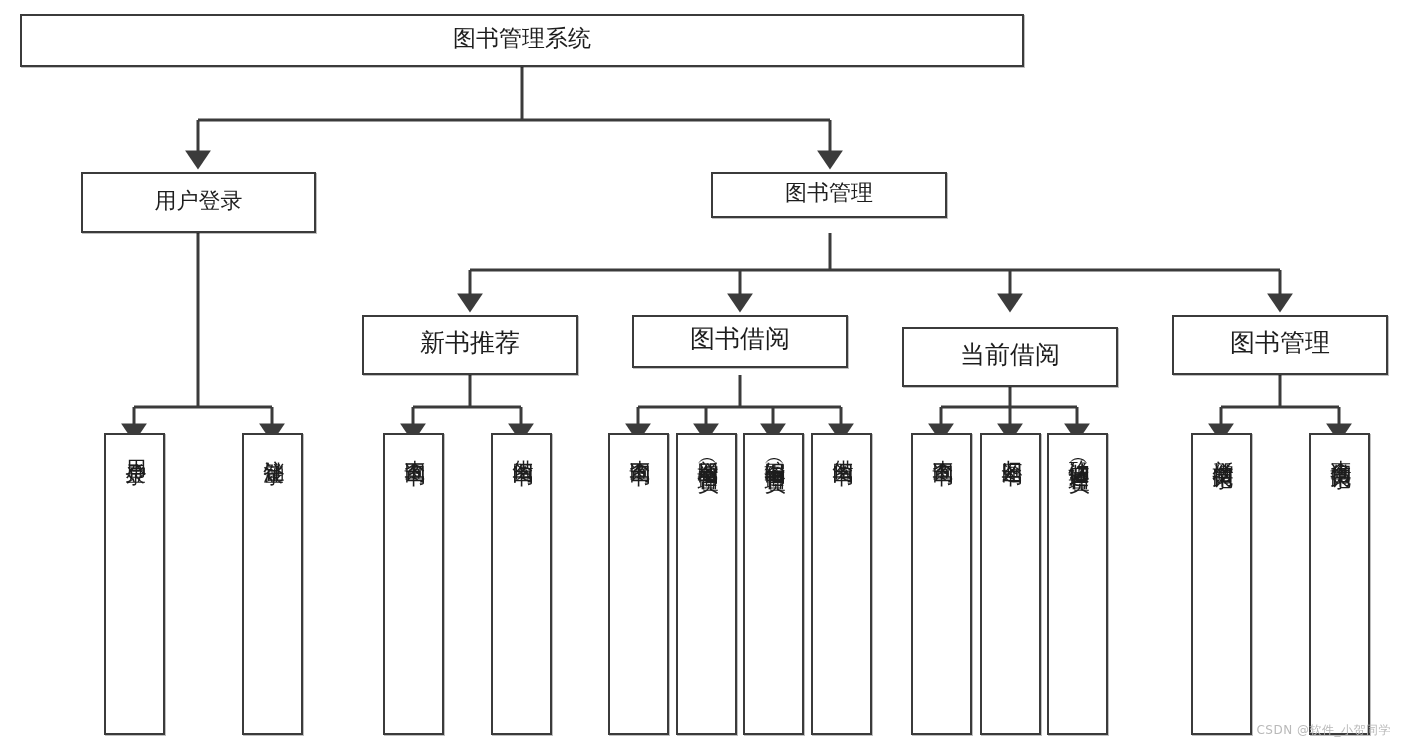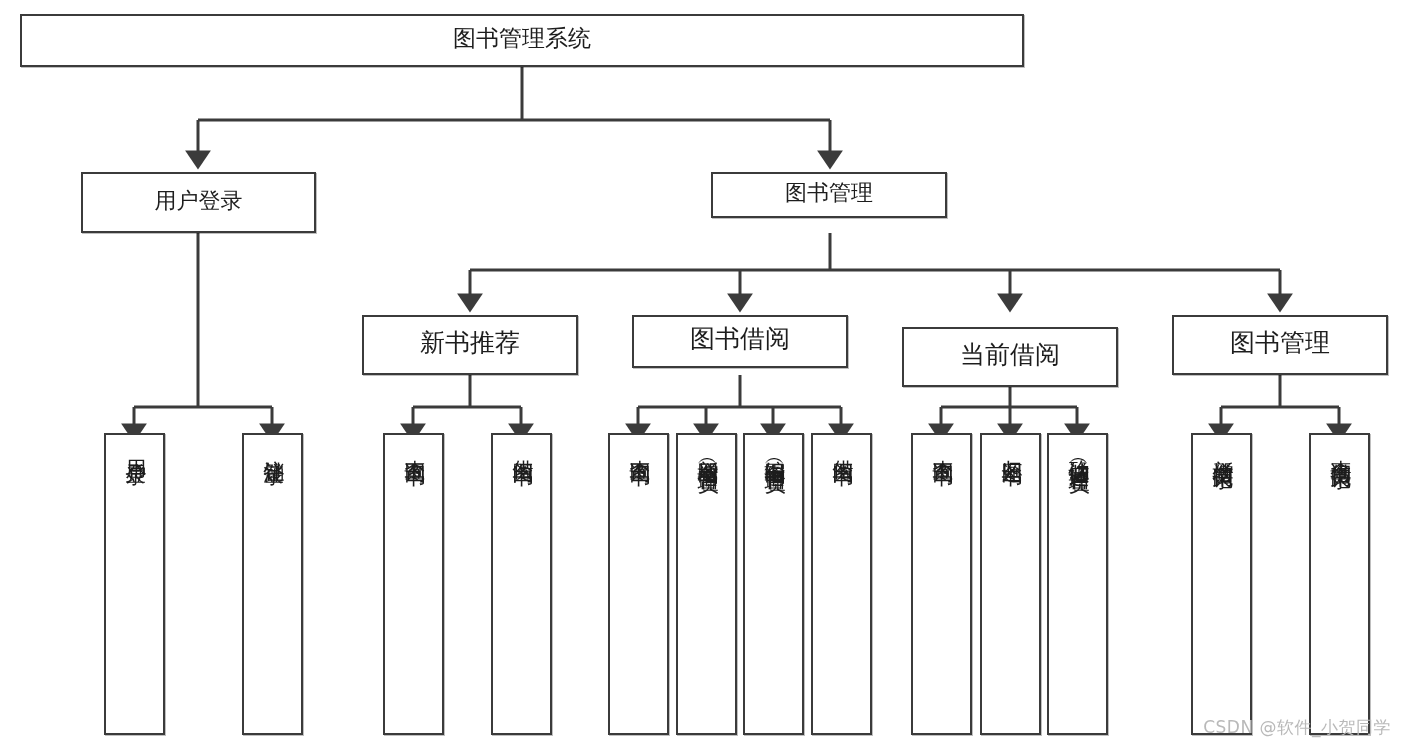"CSDN @软件_小贺同学" .watermark { font-size: 17px -> 12px }
